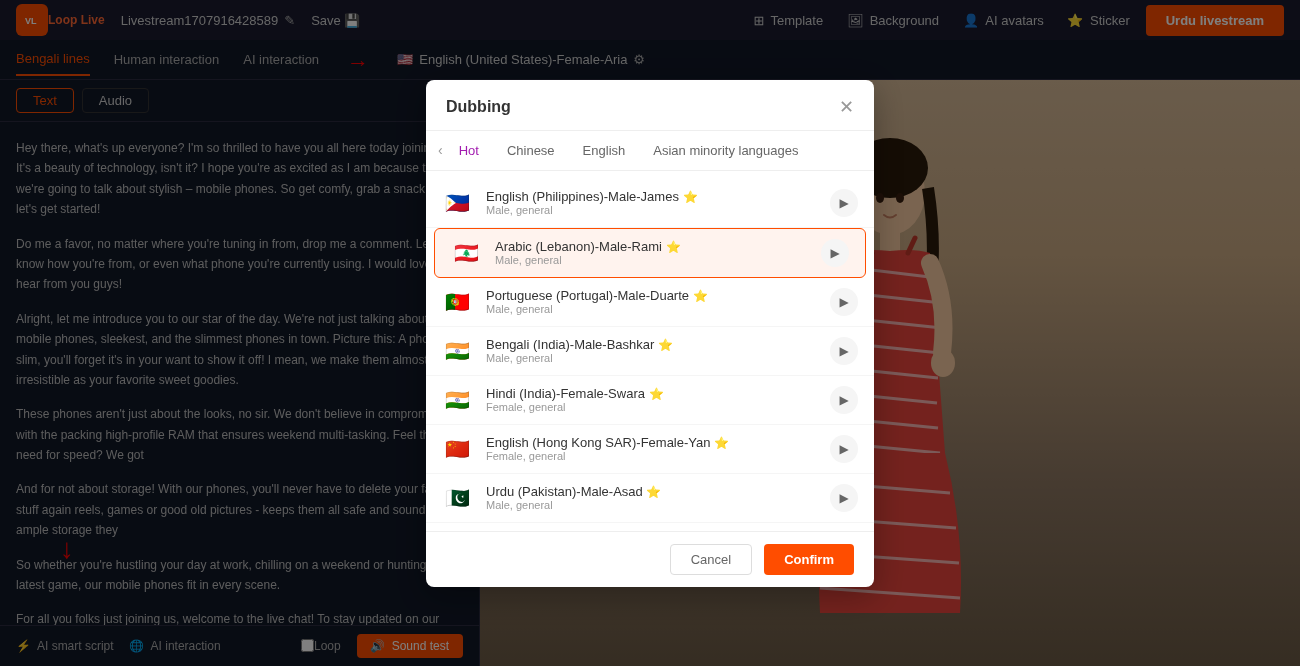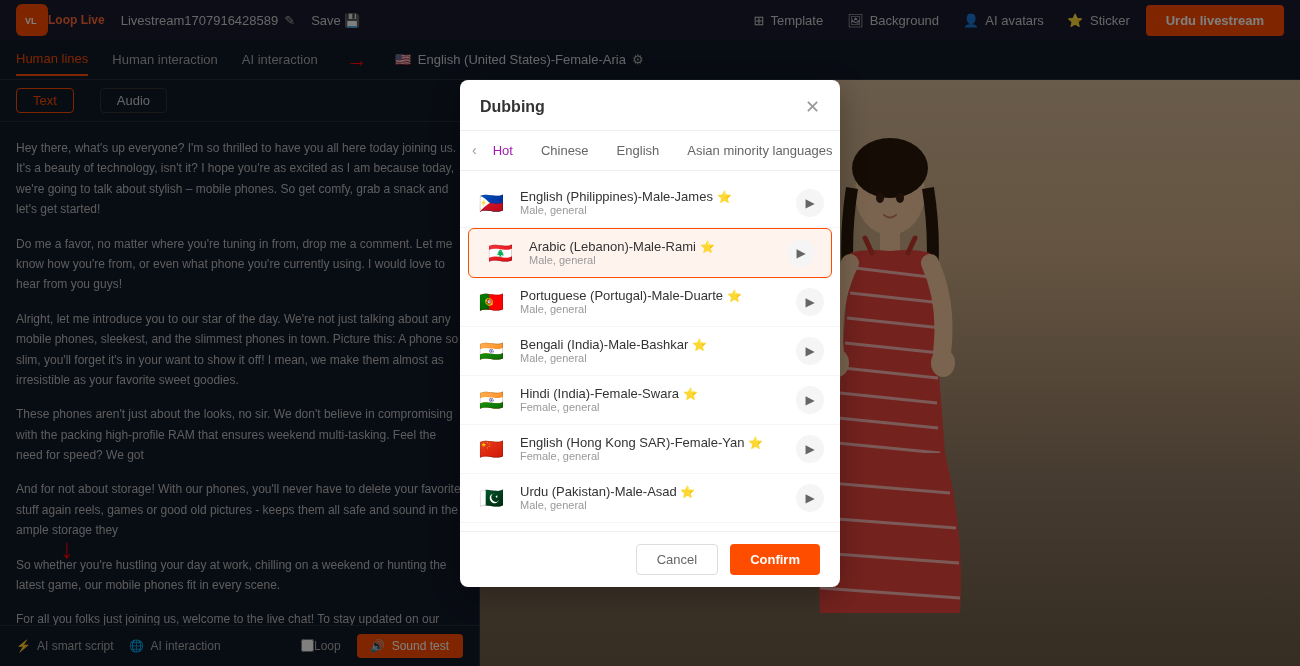"Human lines" span.subnav-item { text: Human -> Bengali }
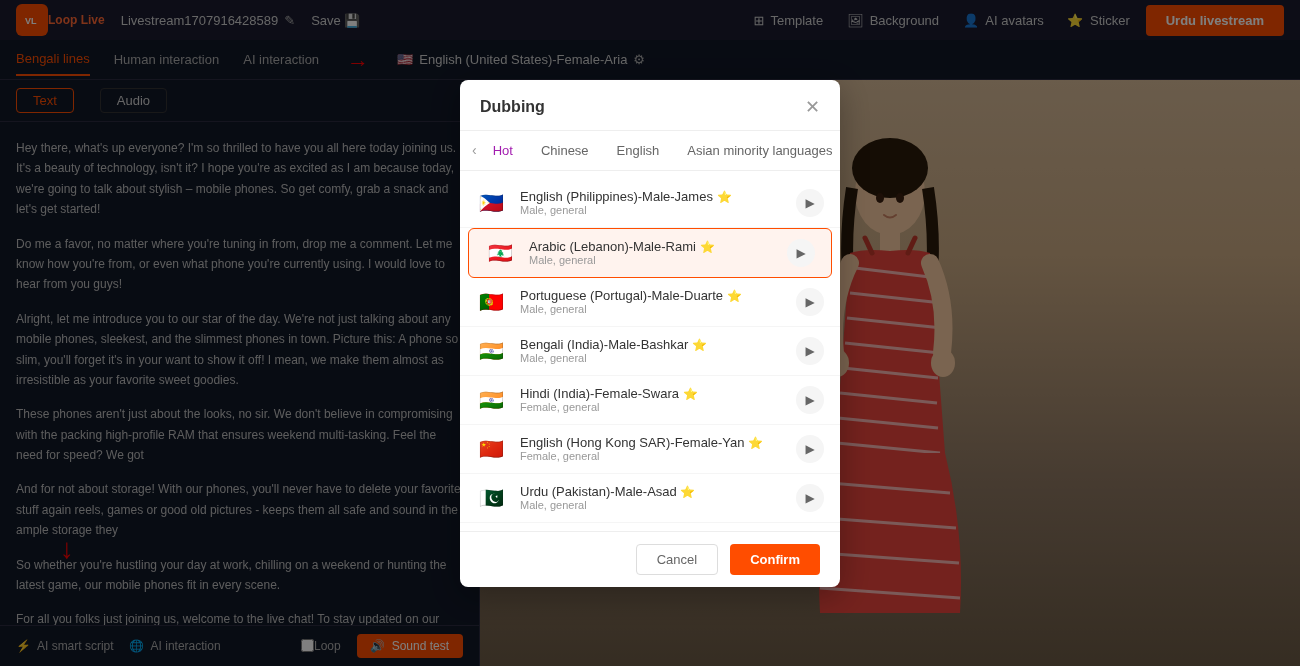"Text" .tabs-row { gap: 26px -> 8px }
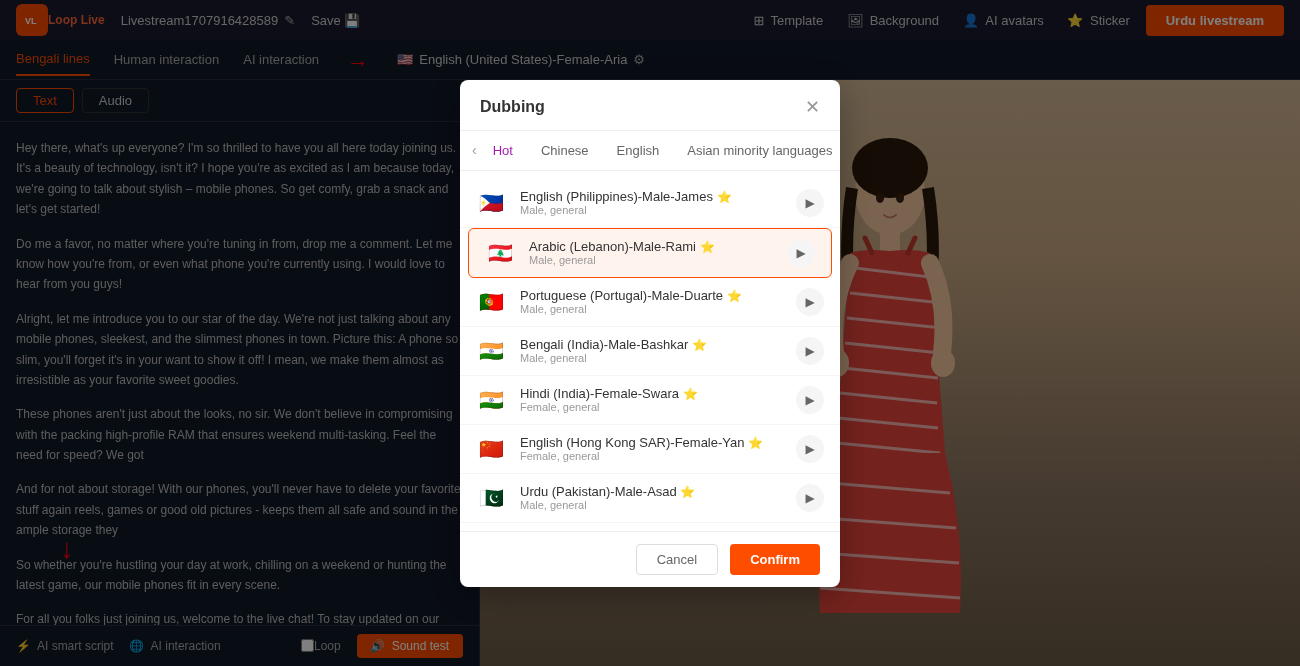"Dubbing" .modal { width: 380px -> 448px }
